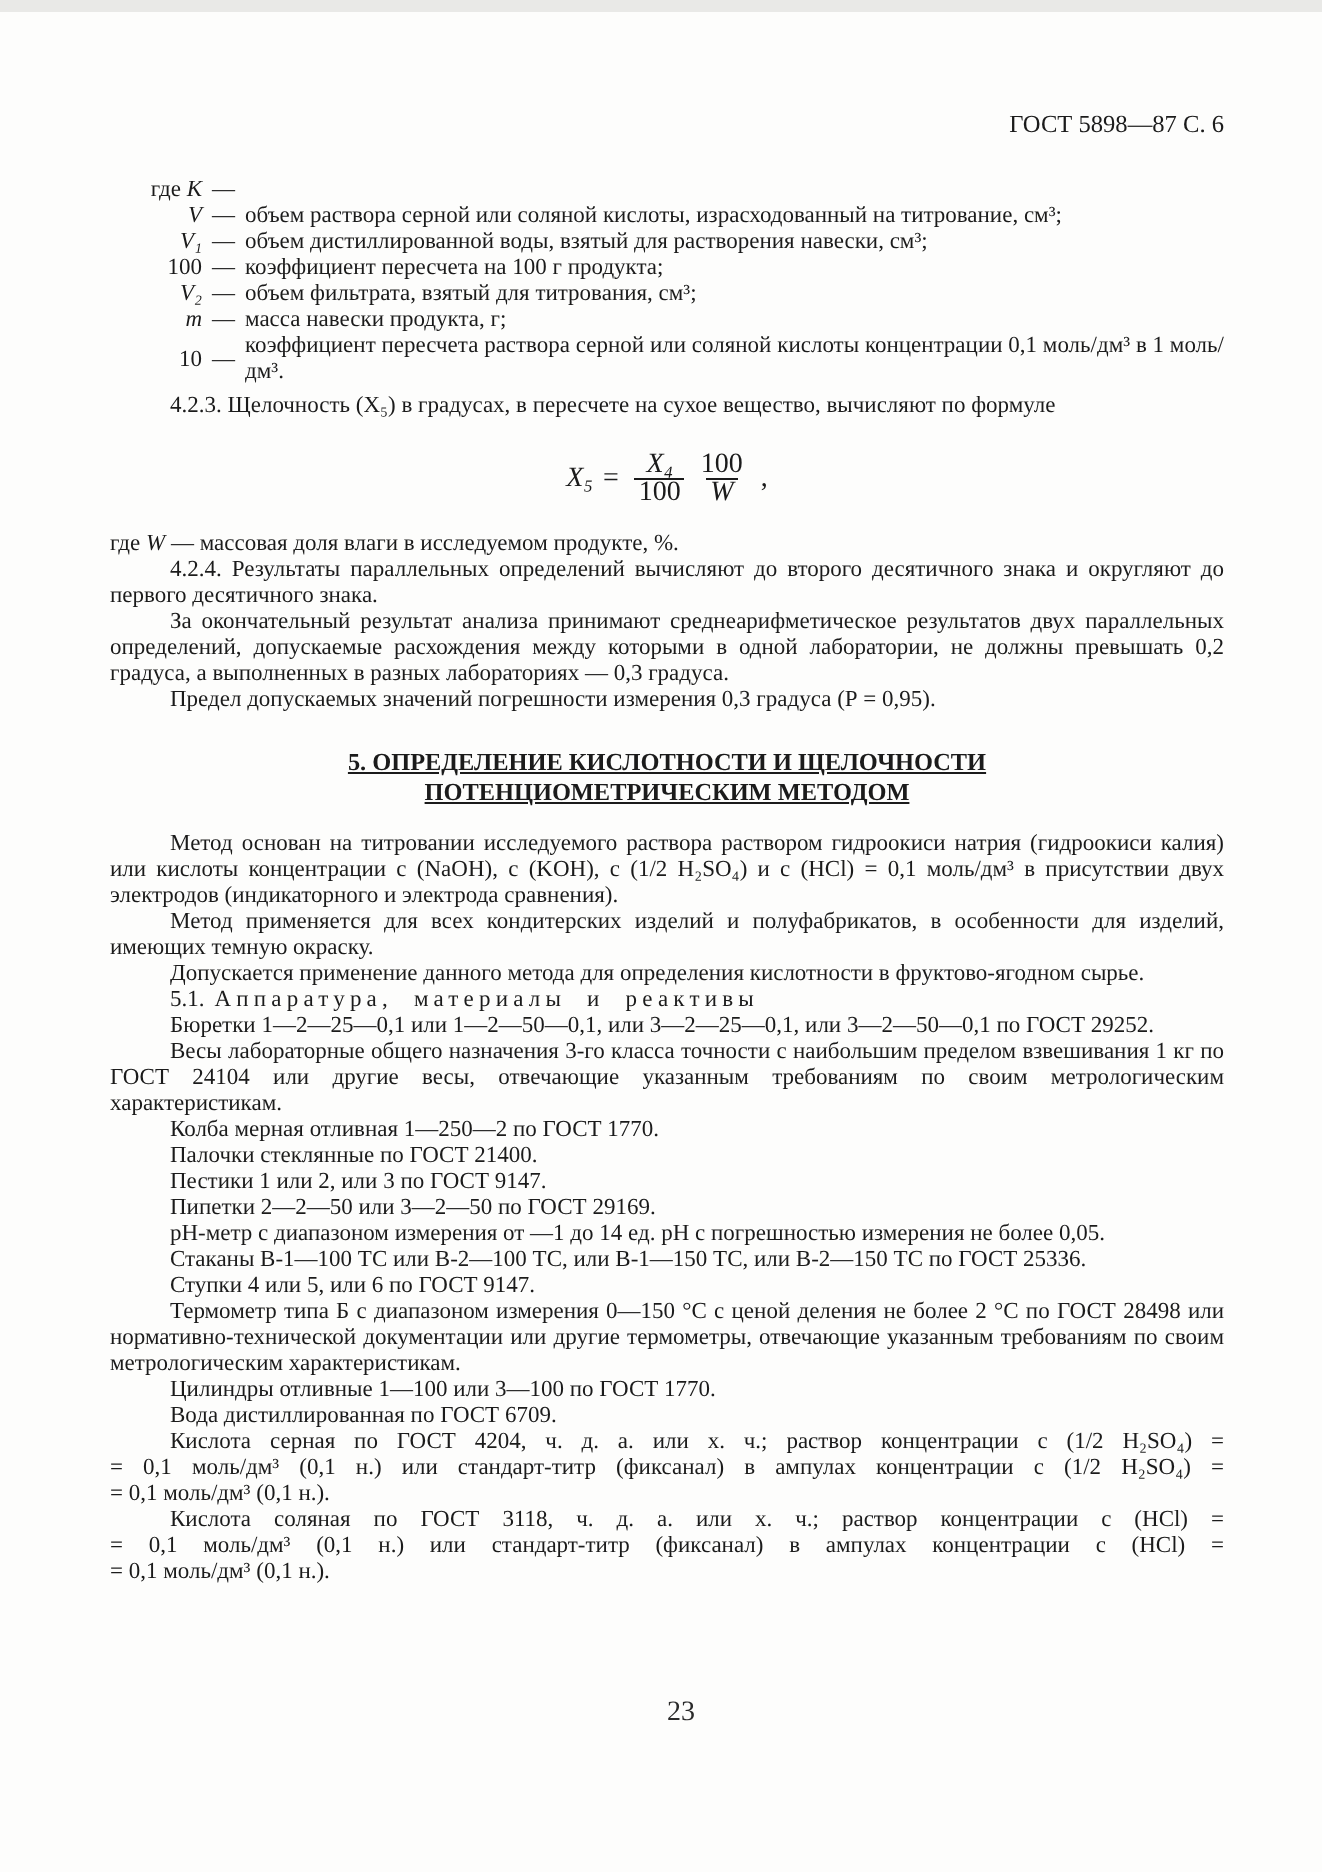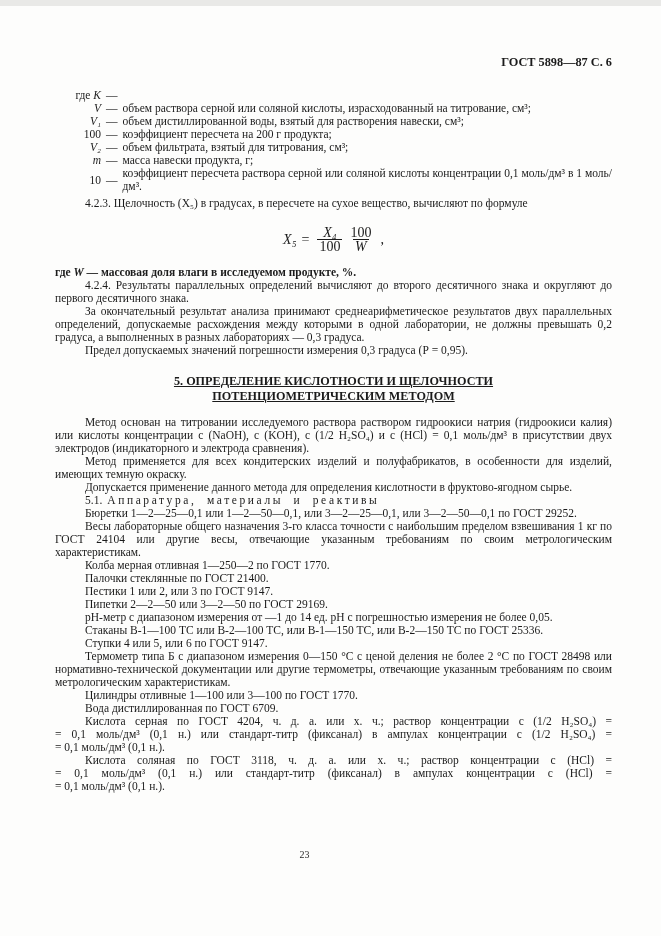"ГОСТ 5898—87 С. 6" .header-right { font-weight: bold -> normal }
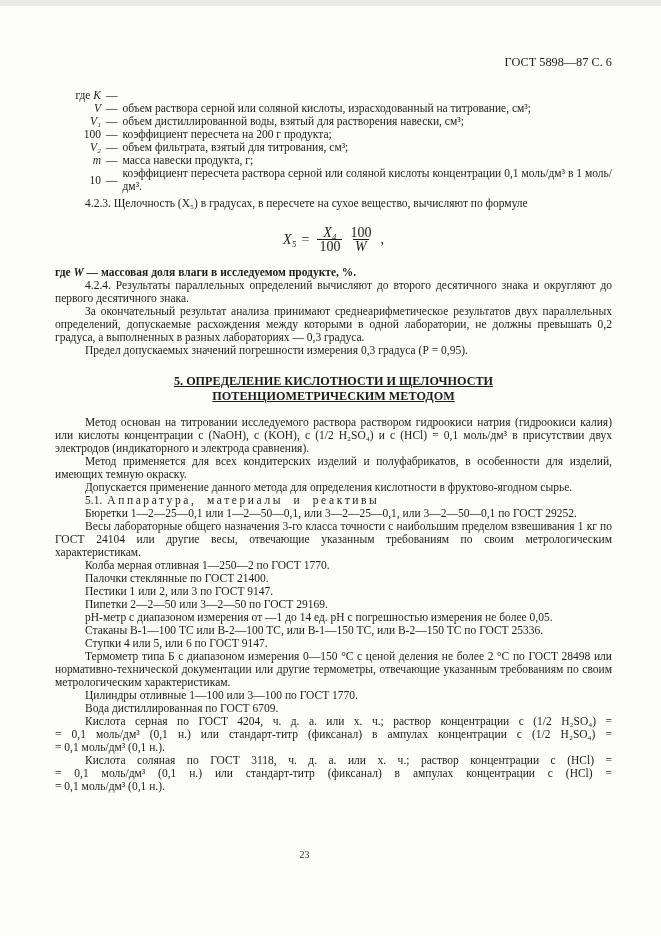"коэффициент пересчета на 200 г" span.def-text { text: 200 -> 100 }
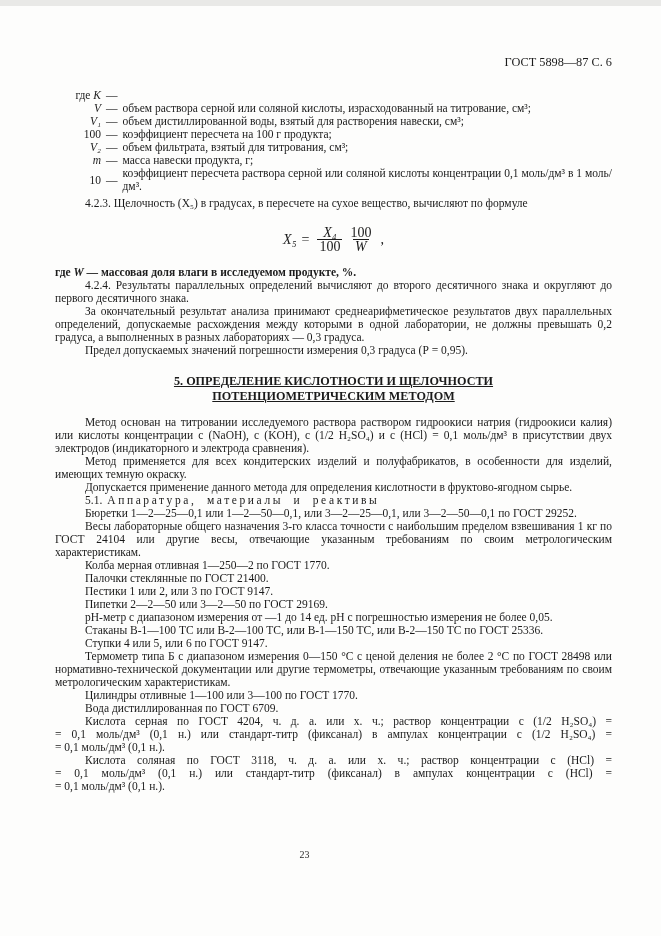"где W — массовая доля" .p-noindent { font-weight: bold -> none }
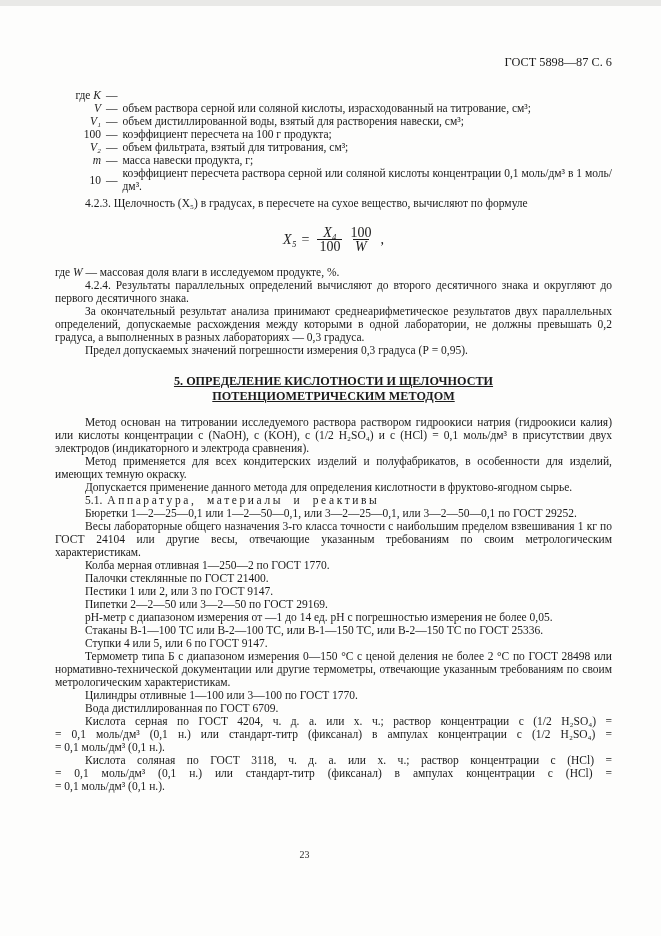"23" .page-number { font-size: 10px -> 14px; padding-left: none -> 36px }
